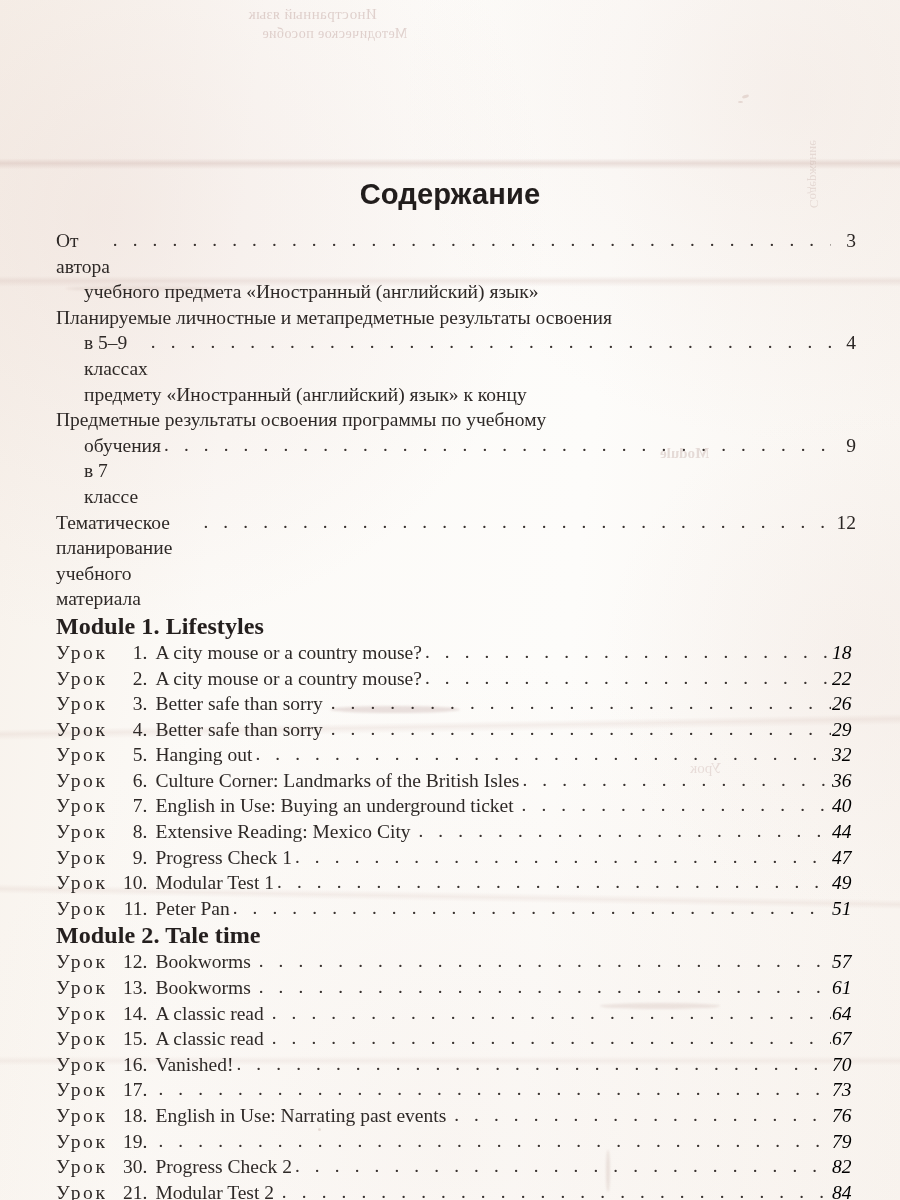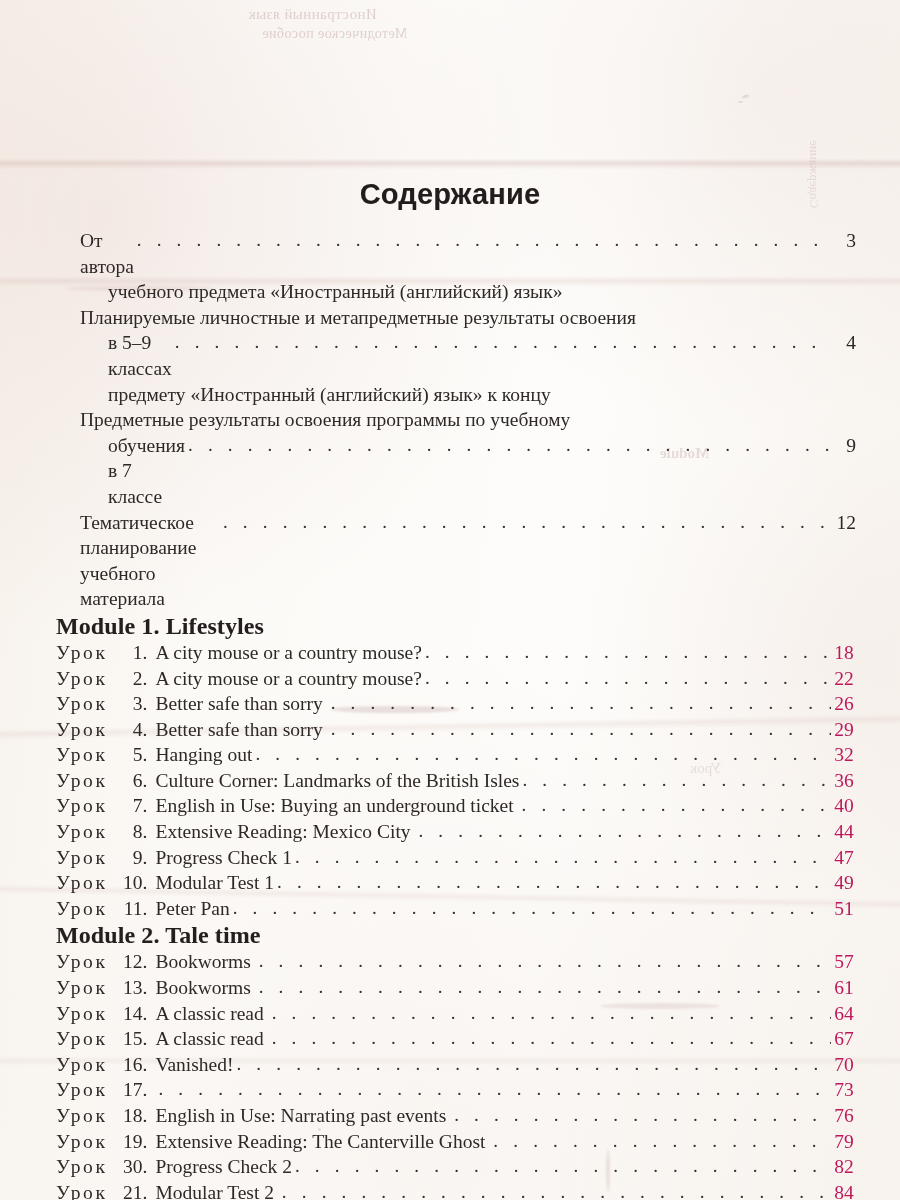"От автора" .entry { margin-left: 24px -> none }
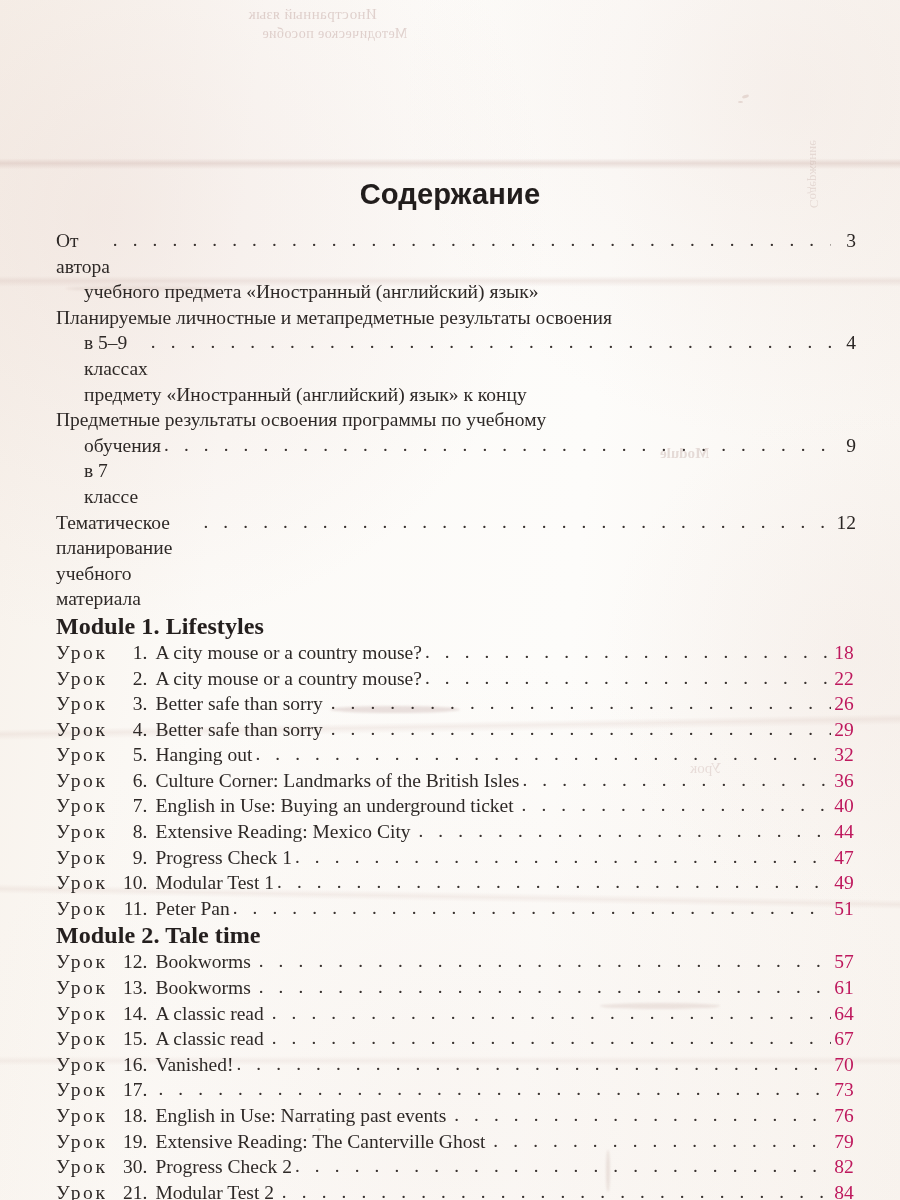"18" .lesson .pg { color: #be185d -> #000000; font-style: none -> italic; text-align: center -> left }
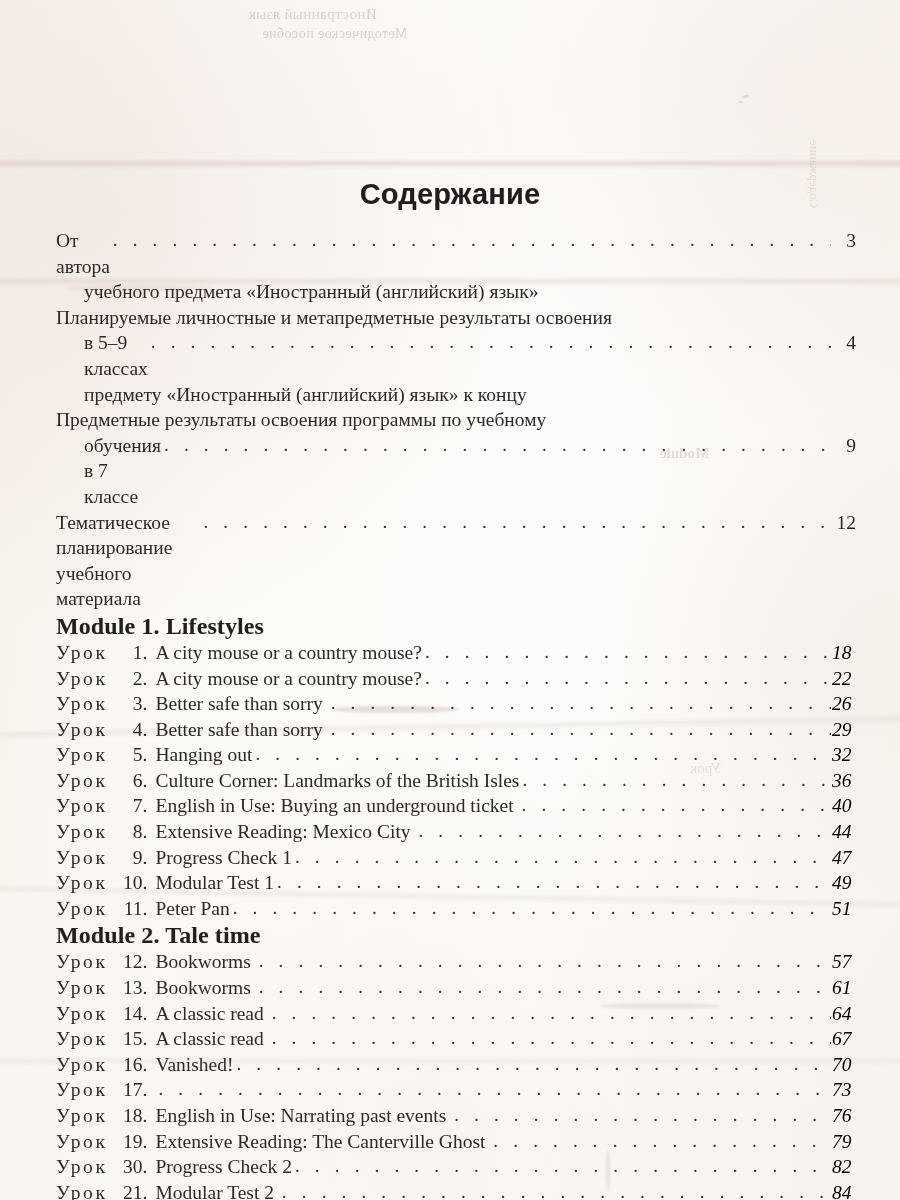"Extensive Reading: The Canterville Ghost" span.ttl { html: <span>Extensive Reading: The Canterville Ghost </span> -> none }
